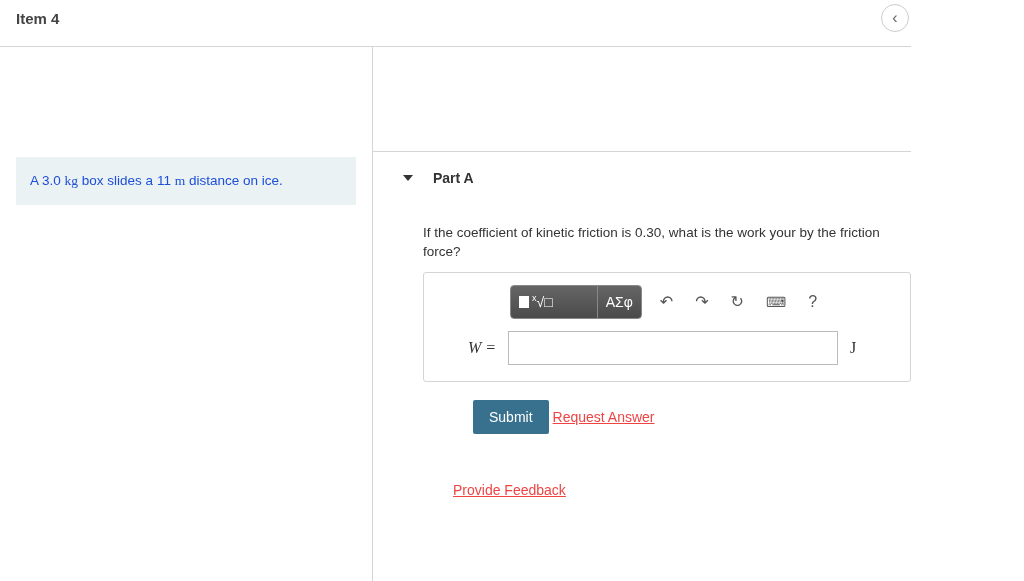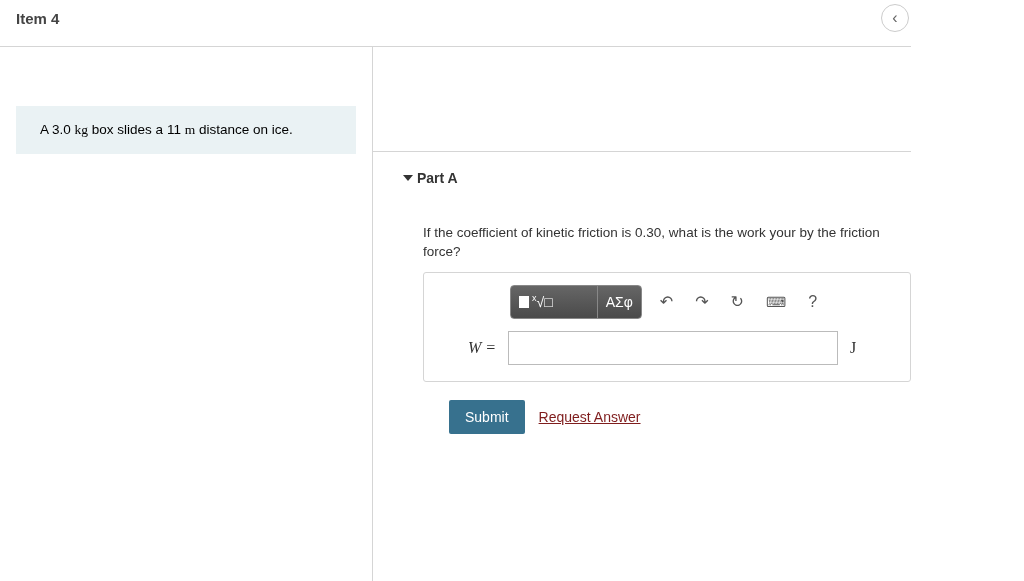"A 3.0 kg box slides" .problem-box { color: #000000 -> #1d4ed8; margin: 59px 16px 0 16px -> 110px 16px 0 16px; padding: 16px 24px -> 16px 14px }
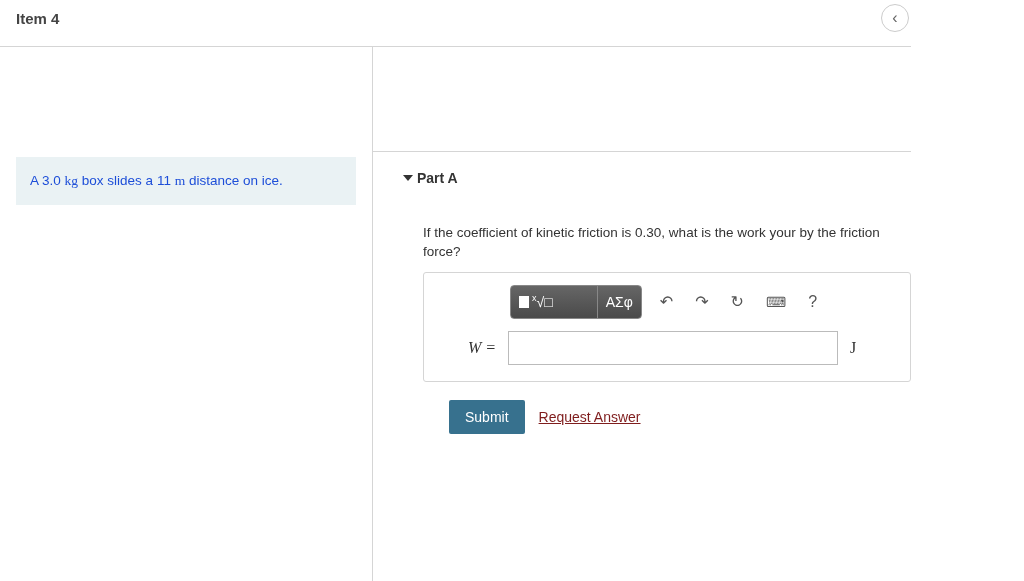"Part A" .part-header { gap: 4px -> 20px }
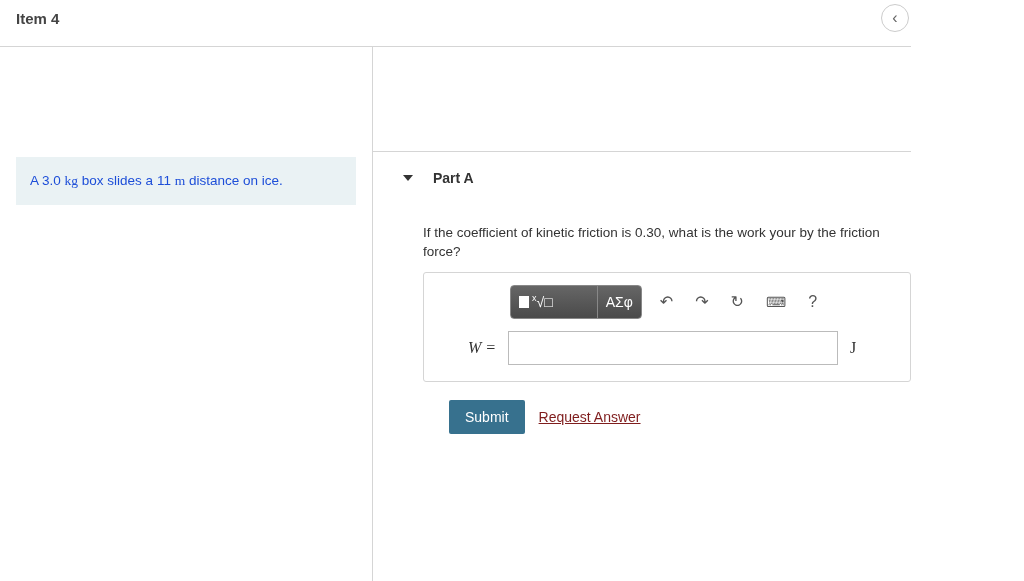"Submit" .actions { gap: 14px -> 4px; margin: 18px 0 0 26px -> 18px 0 0 50px }
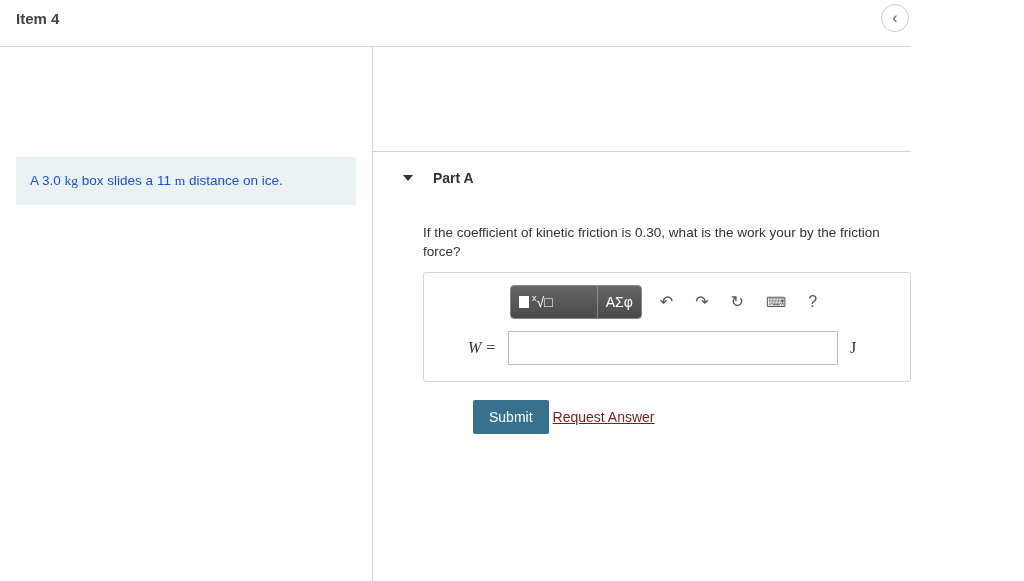"Request Answer" .link { color: #7f1d1d -> #ef4444 }
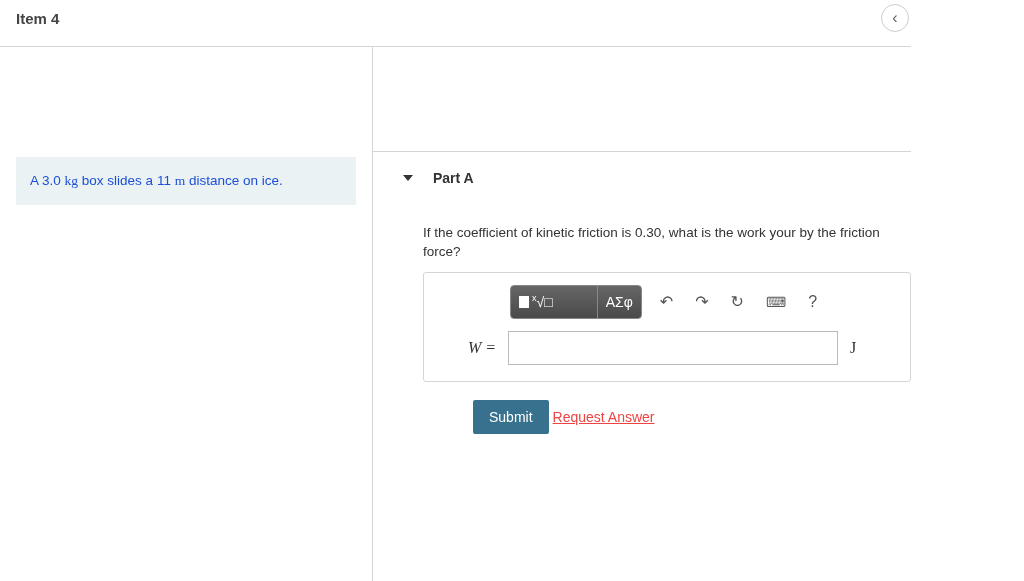"Provide Feedback" div.feedback { html: none -> <div> <a>Provide Feedback</a> </div> }
